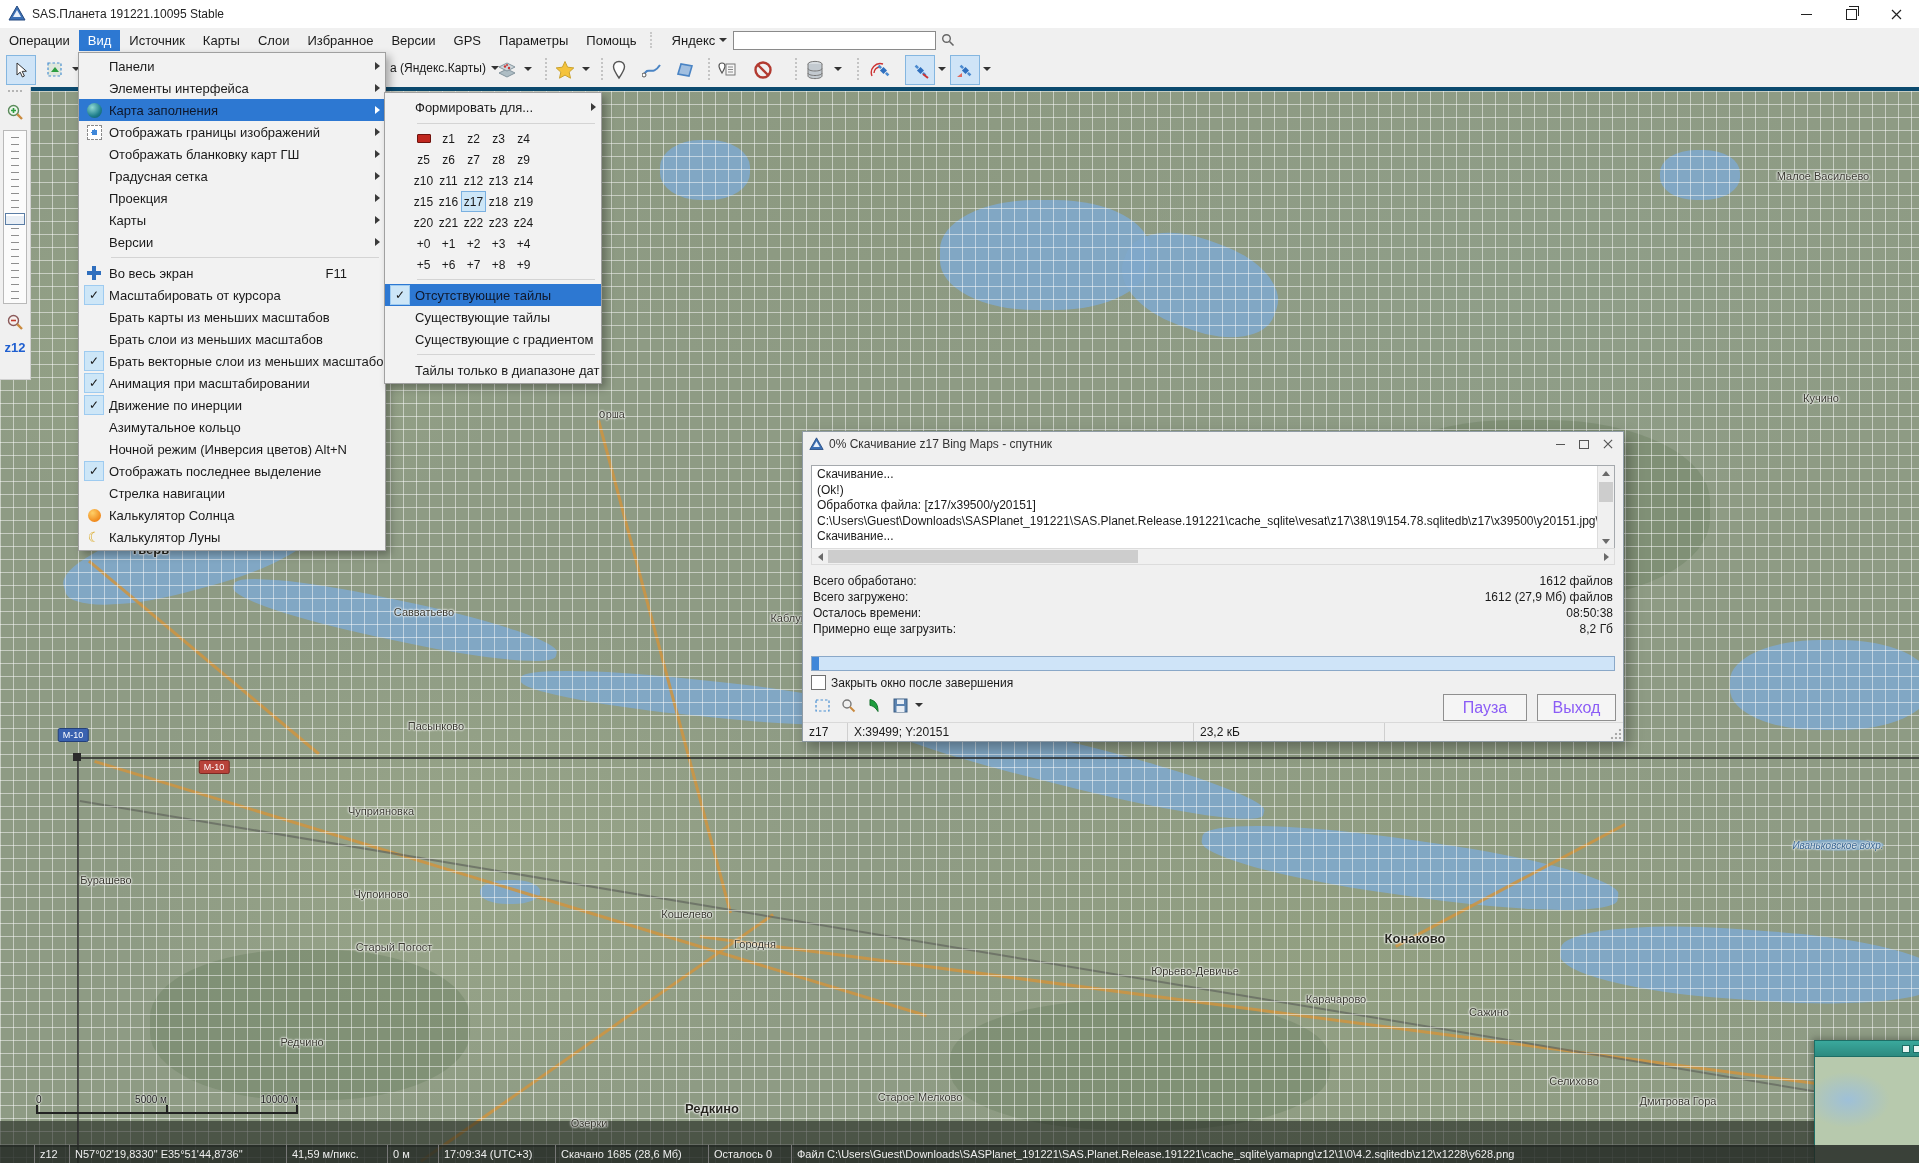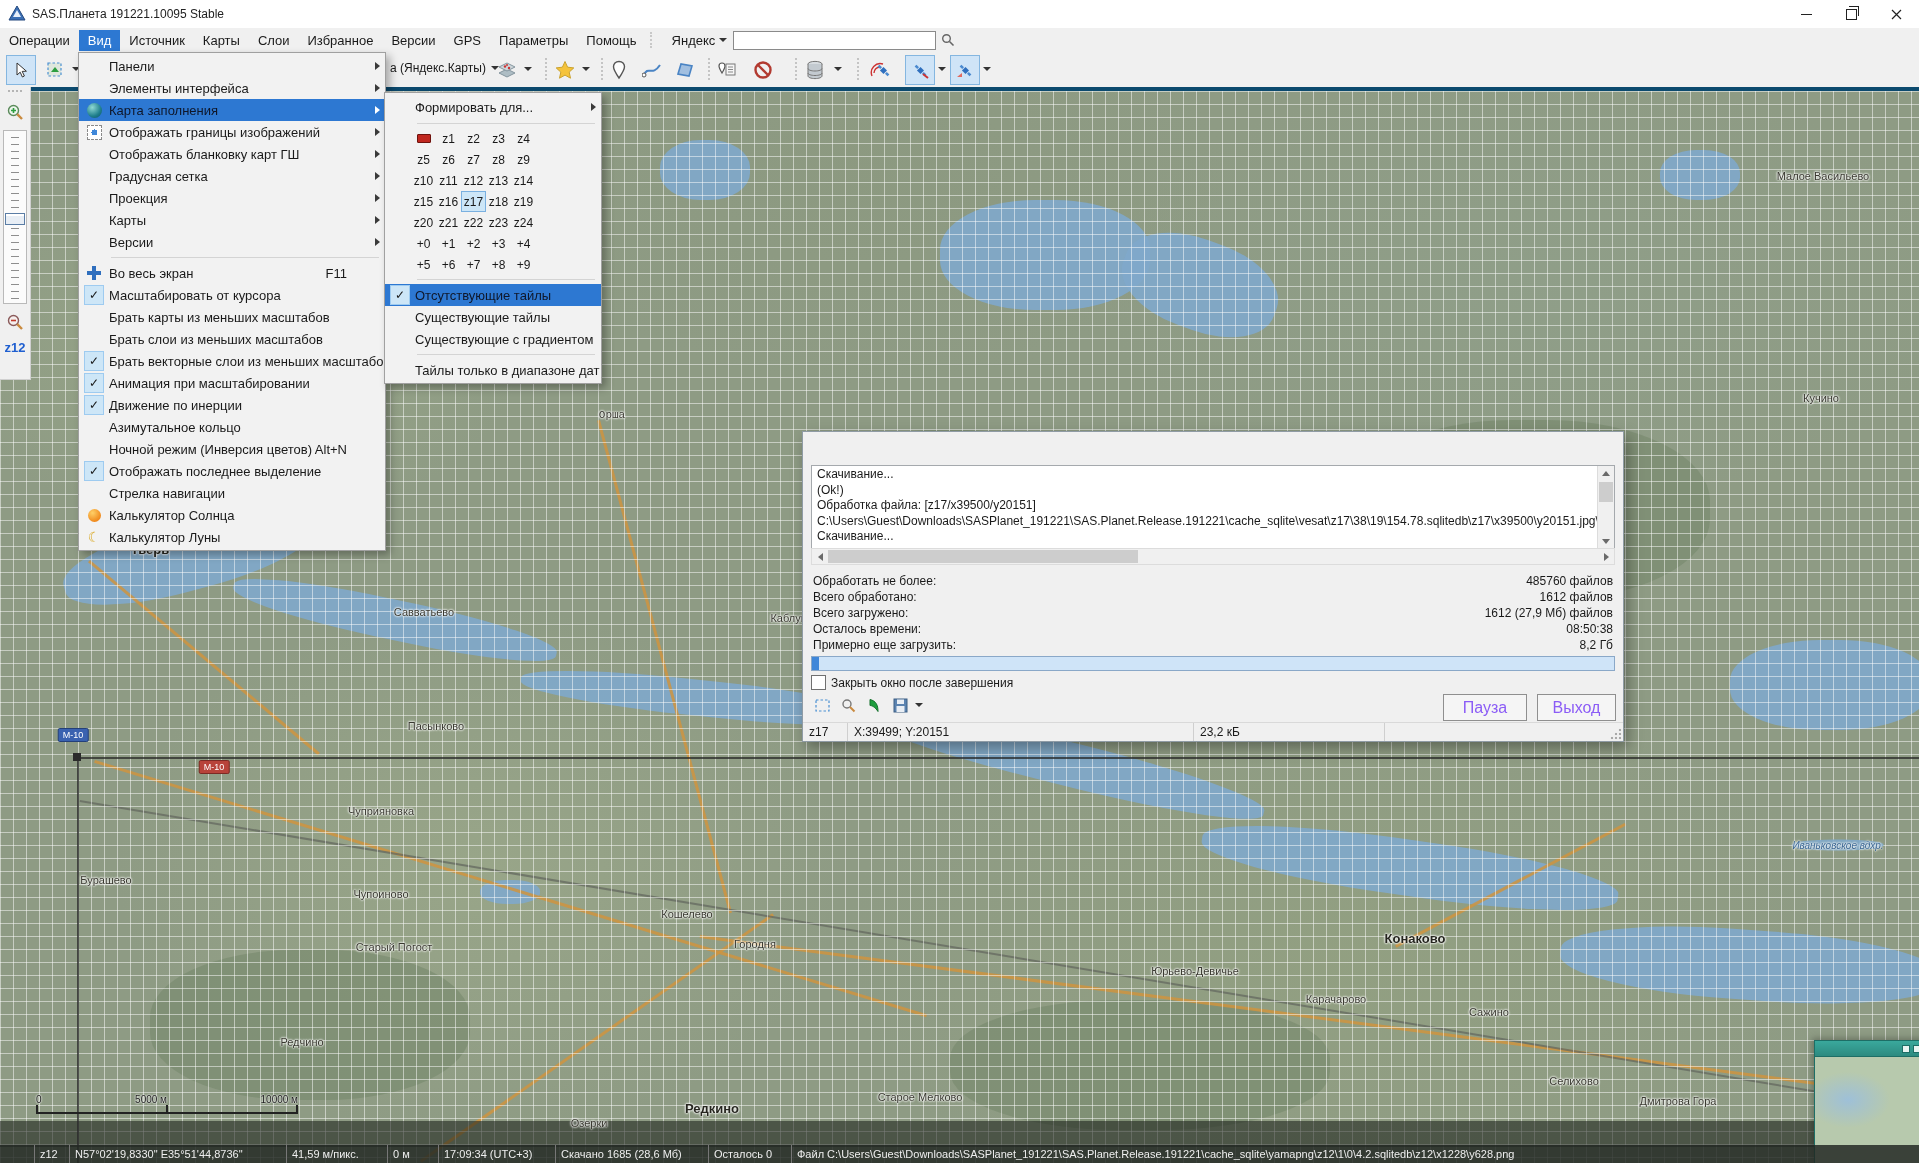"0% Скачивание z17 Bing Maps" div.dlg-title { html: none -> <div> <svg> <polygon></polygon> <polygon></polygon> </svg> <span>0% Скачивание z17 Bing Maps - спутник</span> <div> <span></span> <span></span> <svg> <path></path> </svg> </div> </div> }
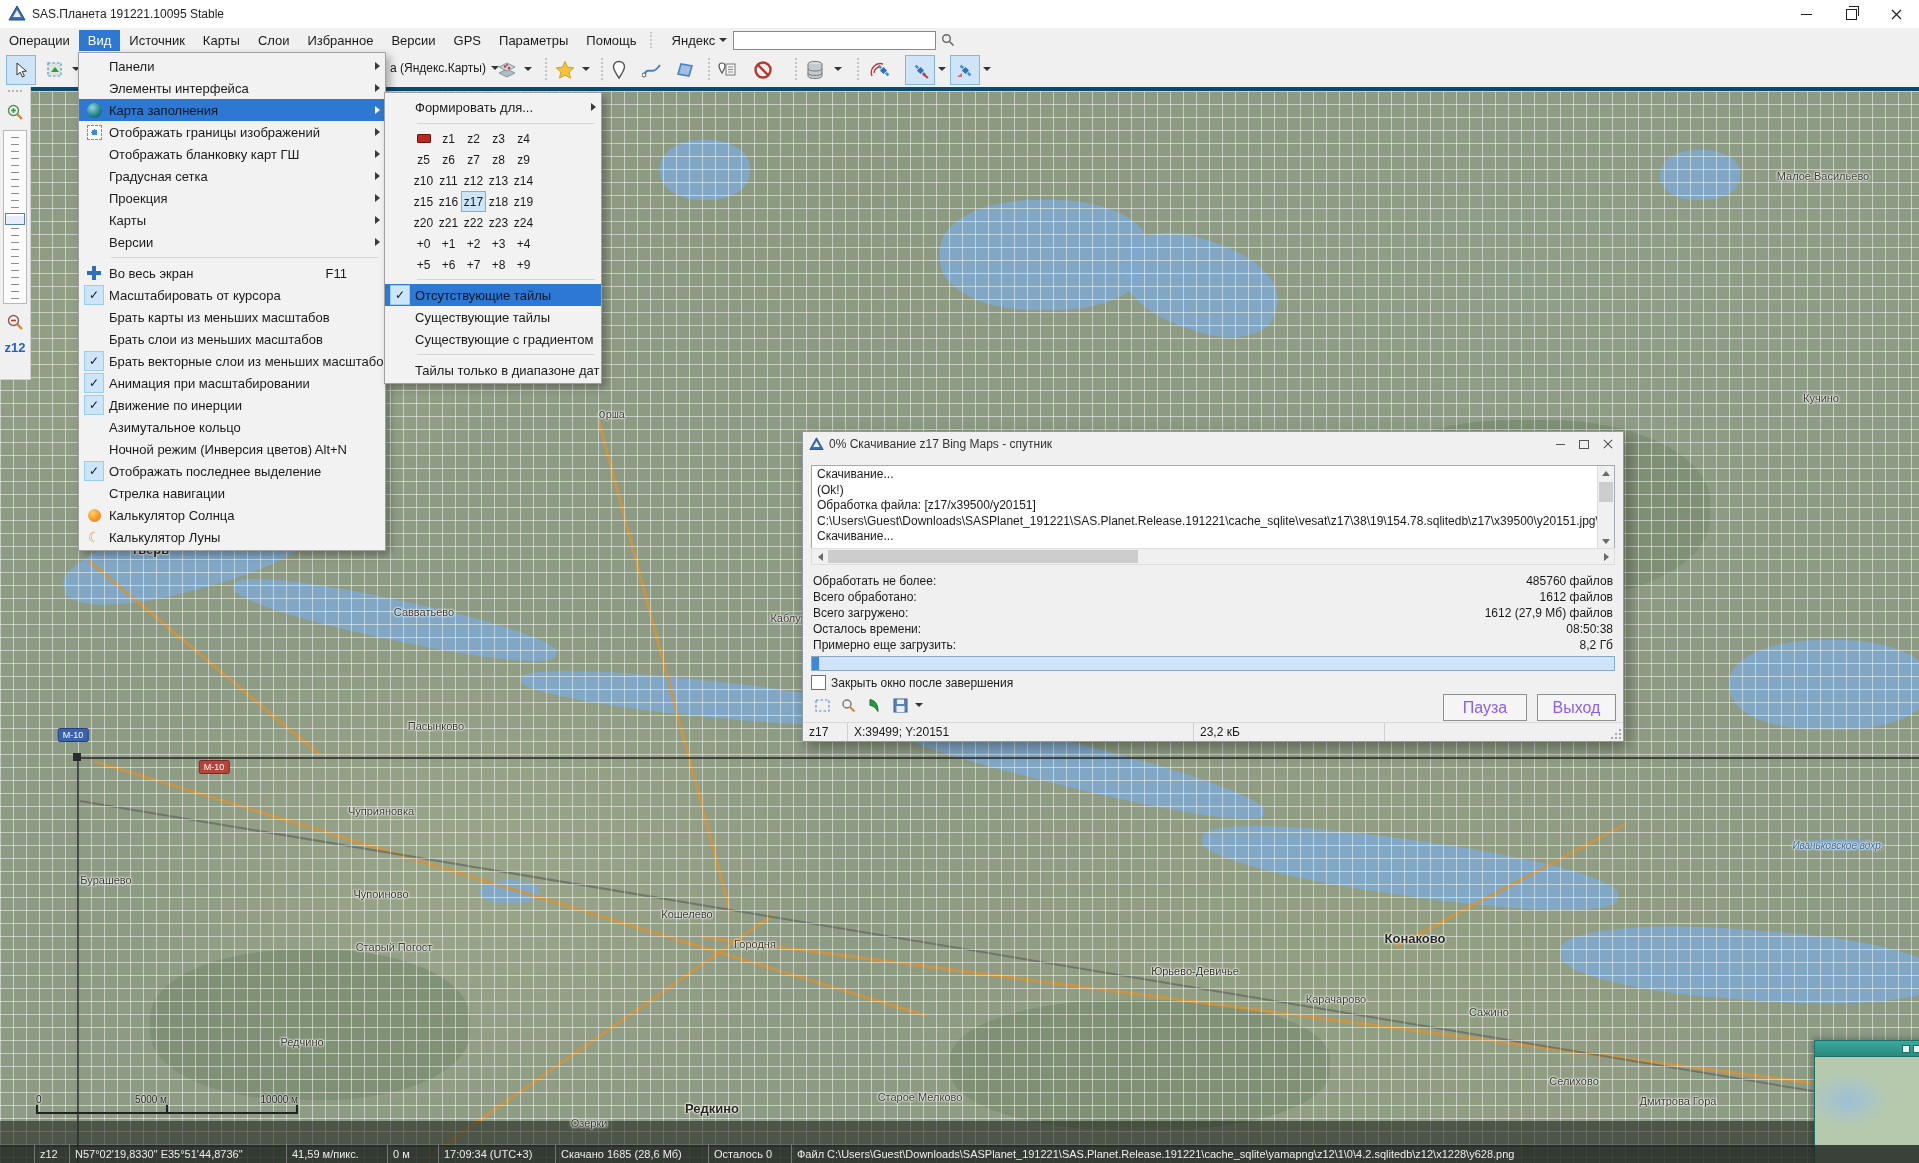"Обработать не более:" div.stat-row { html: <div> <span>Обработать не более:</span> <span>485760 файлов</span> </div> -> none }
